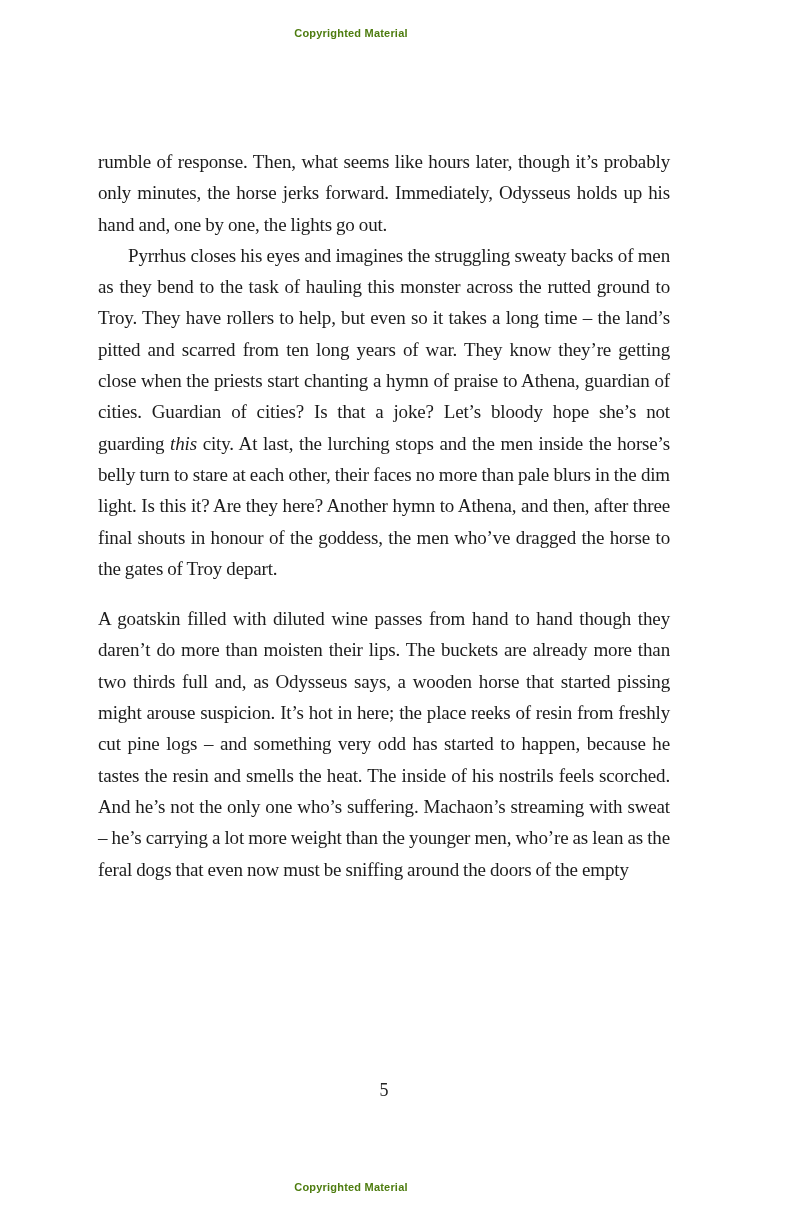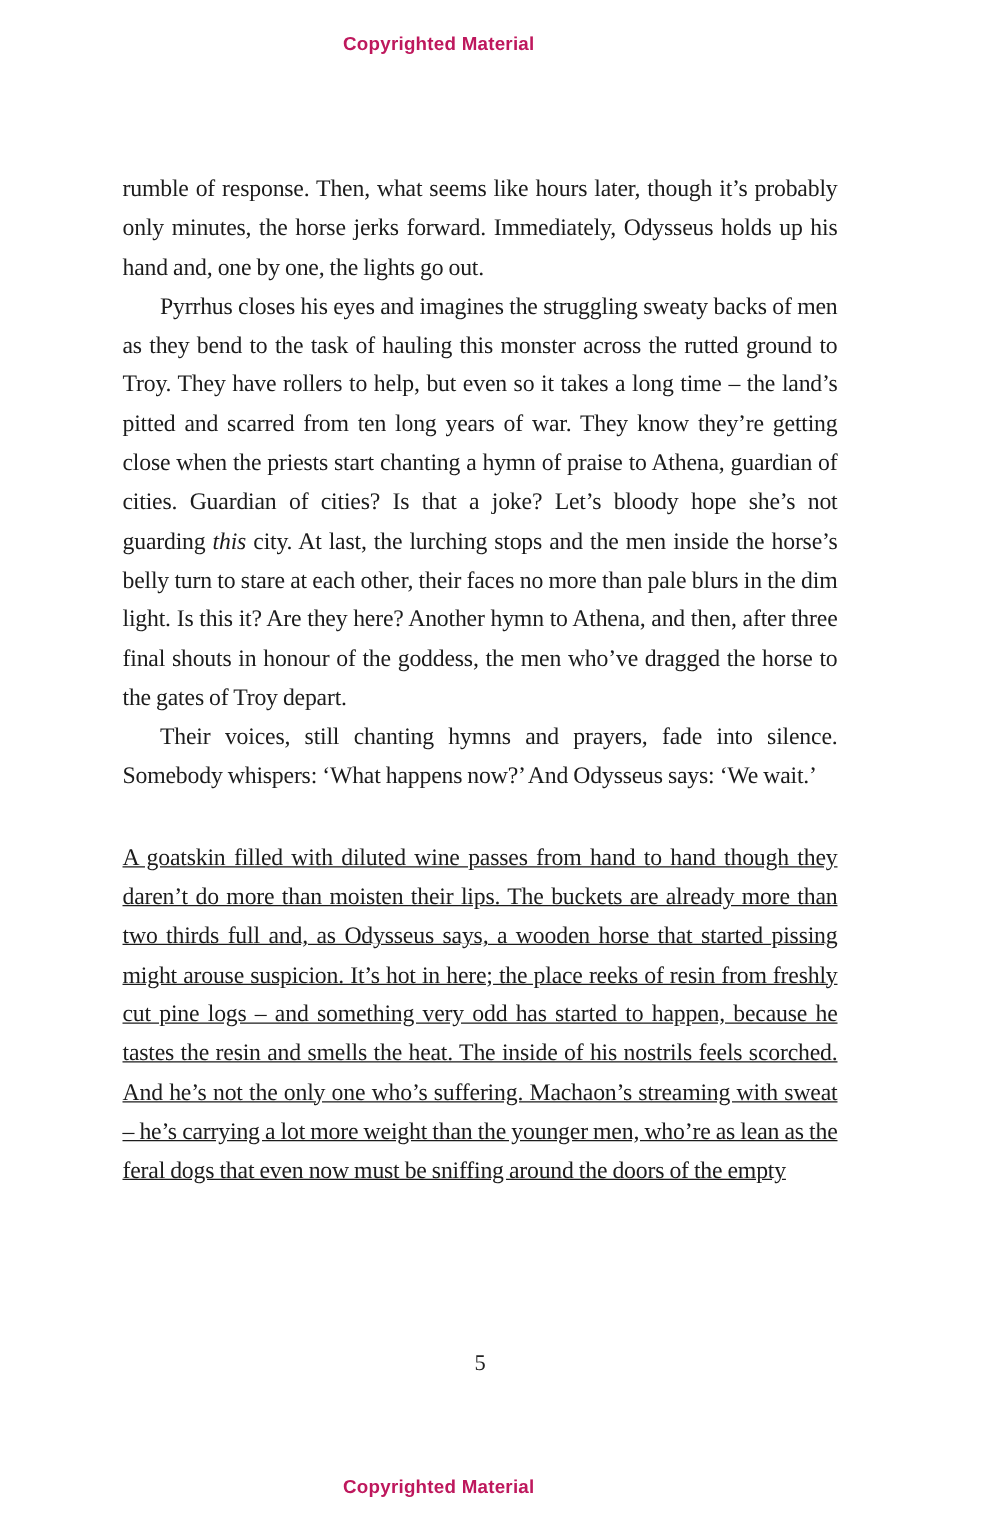"Copyrighted Material" .copyright-notice { color: #be185d -> #4d7c0f; font-size: 15px -> 11px }
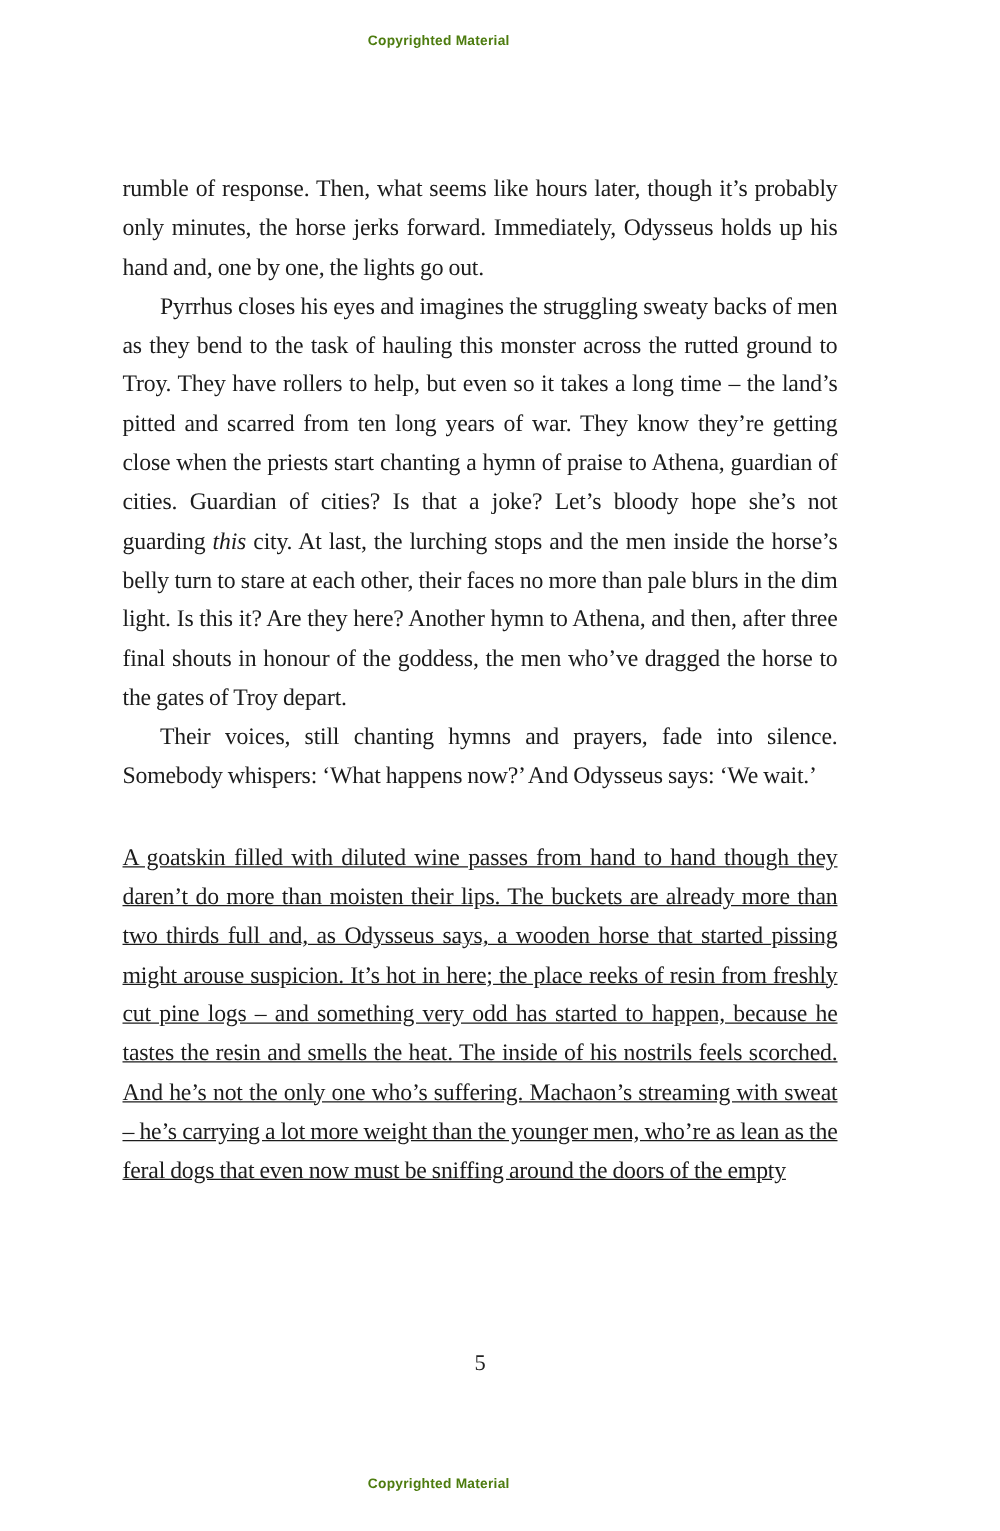"rumble of response. Then, what" .text-block { top: 136px -> 146px }
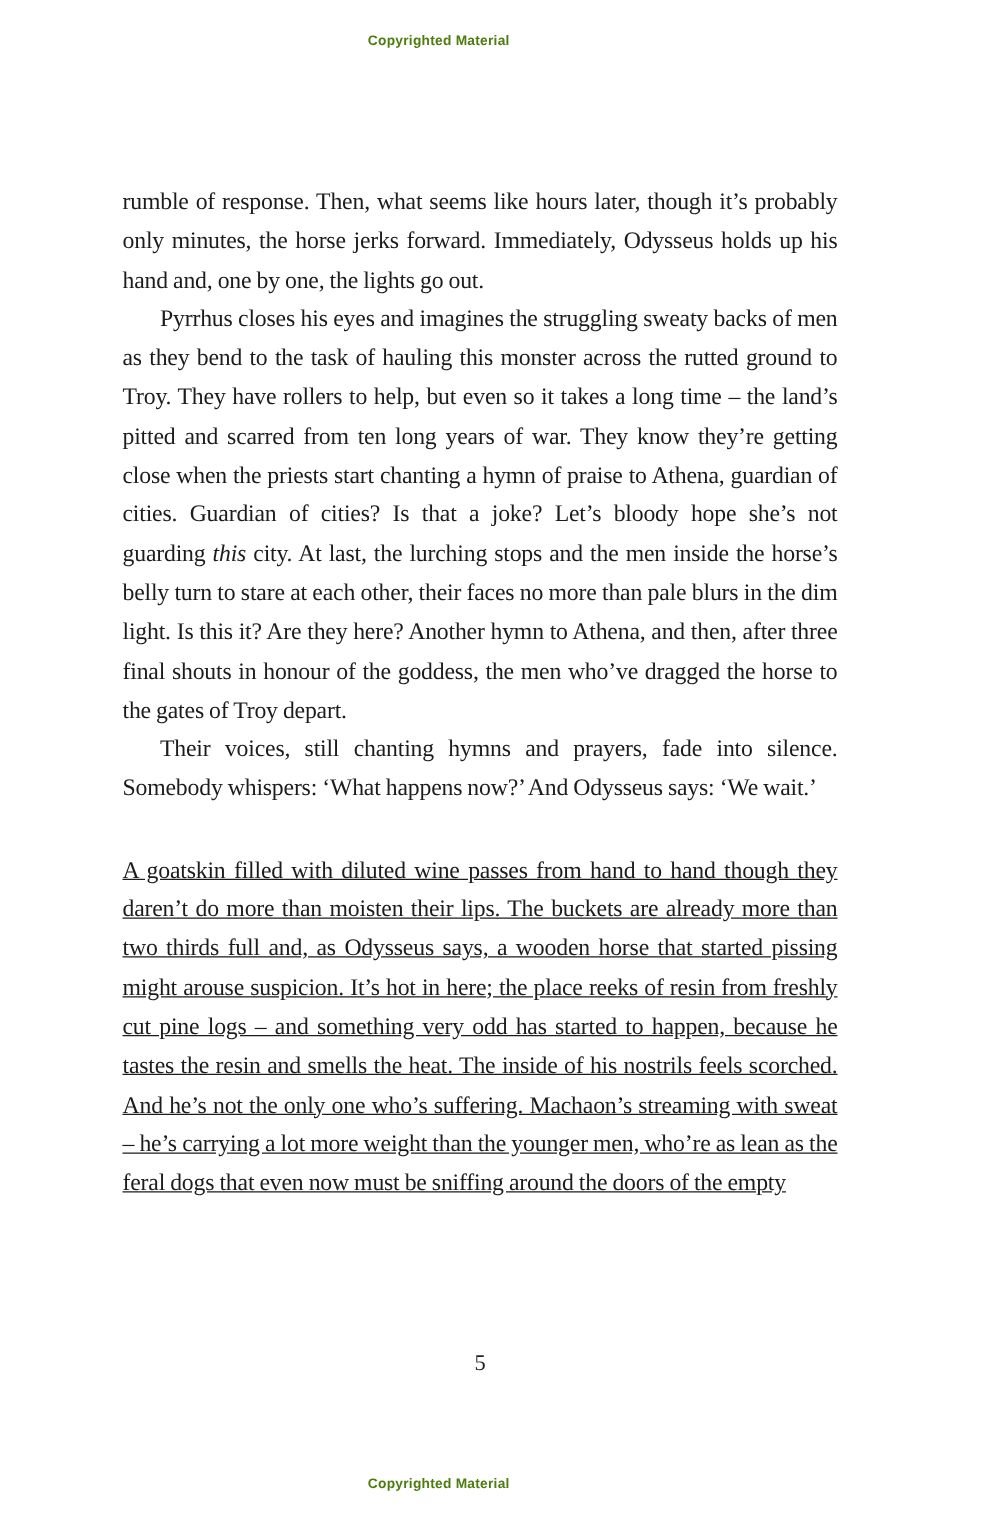"Their voices, still chanting hymns" p.indent { html: <p><span>Their voices, still chanting hymns and prayers, fade into silence. Somebody whispers: ‘What happens now?’ And Odysseus says: ‘We wait.’</span></p> -> none }
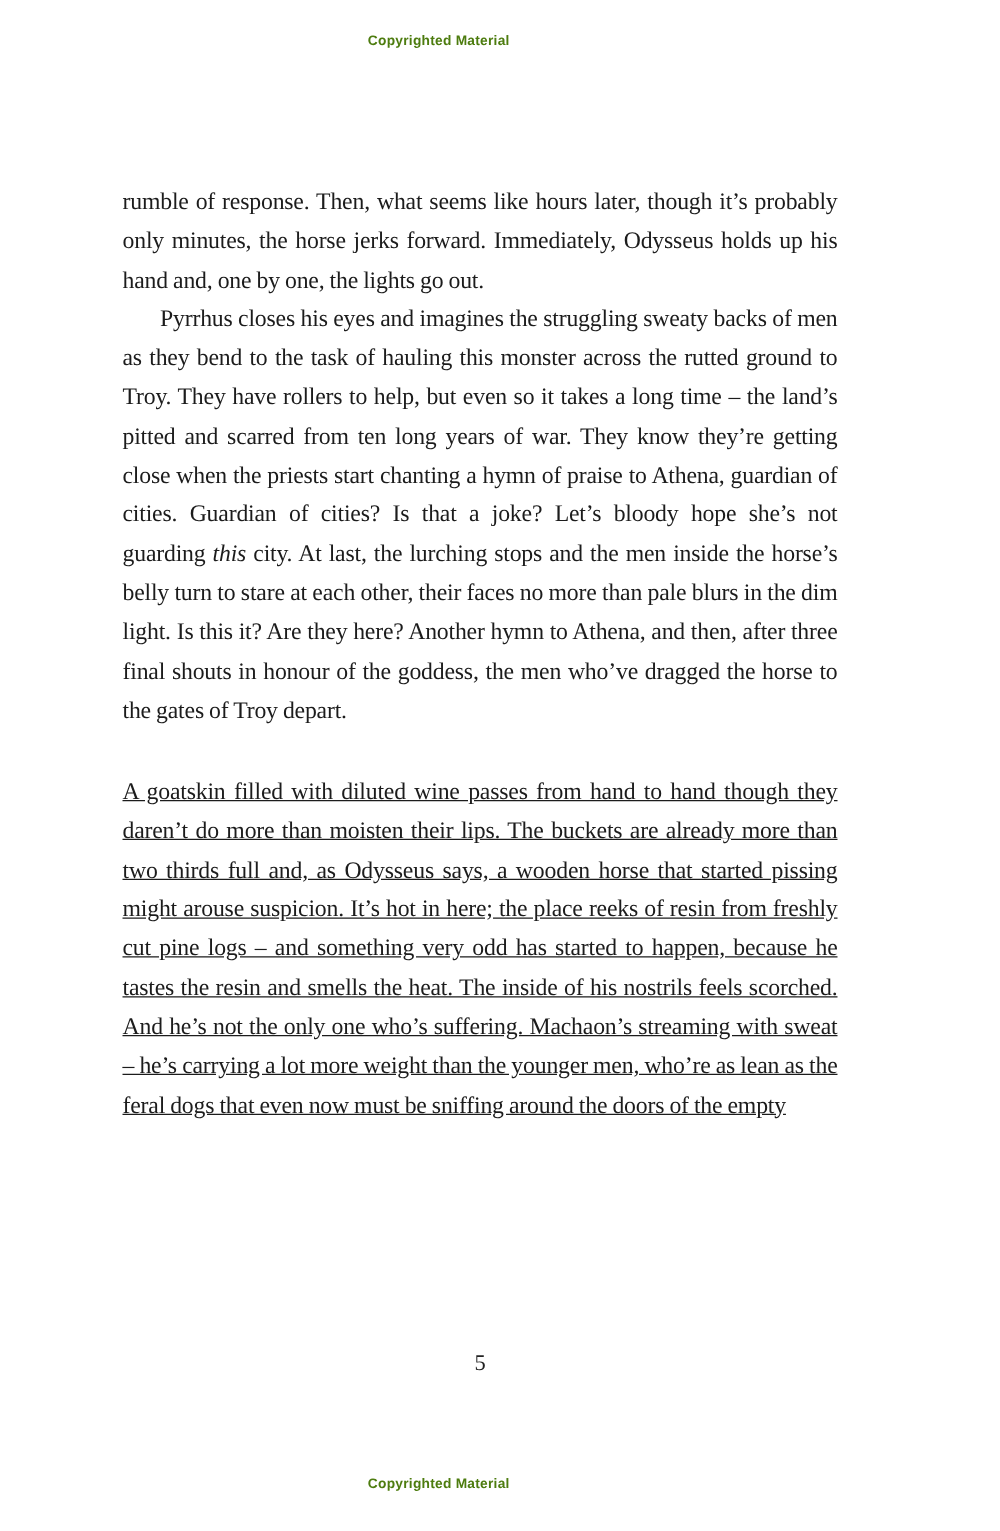"A goatskin filled with diluted" .text-block p.section-break { margin-top: 34px -> 19px; text-decoration: underline -> none }
